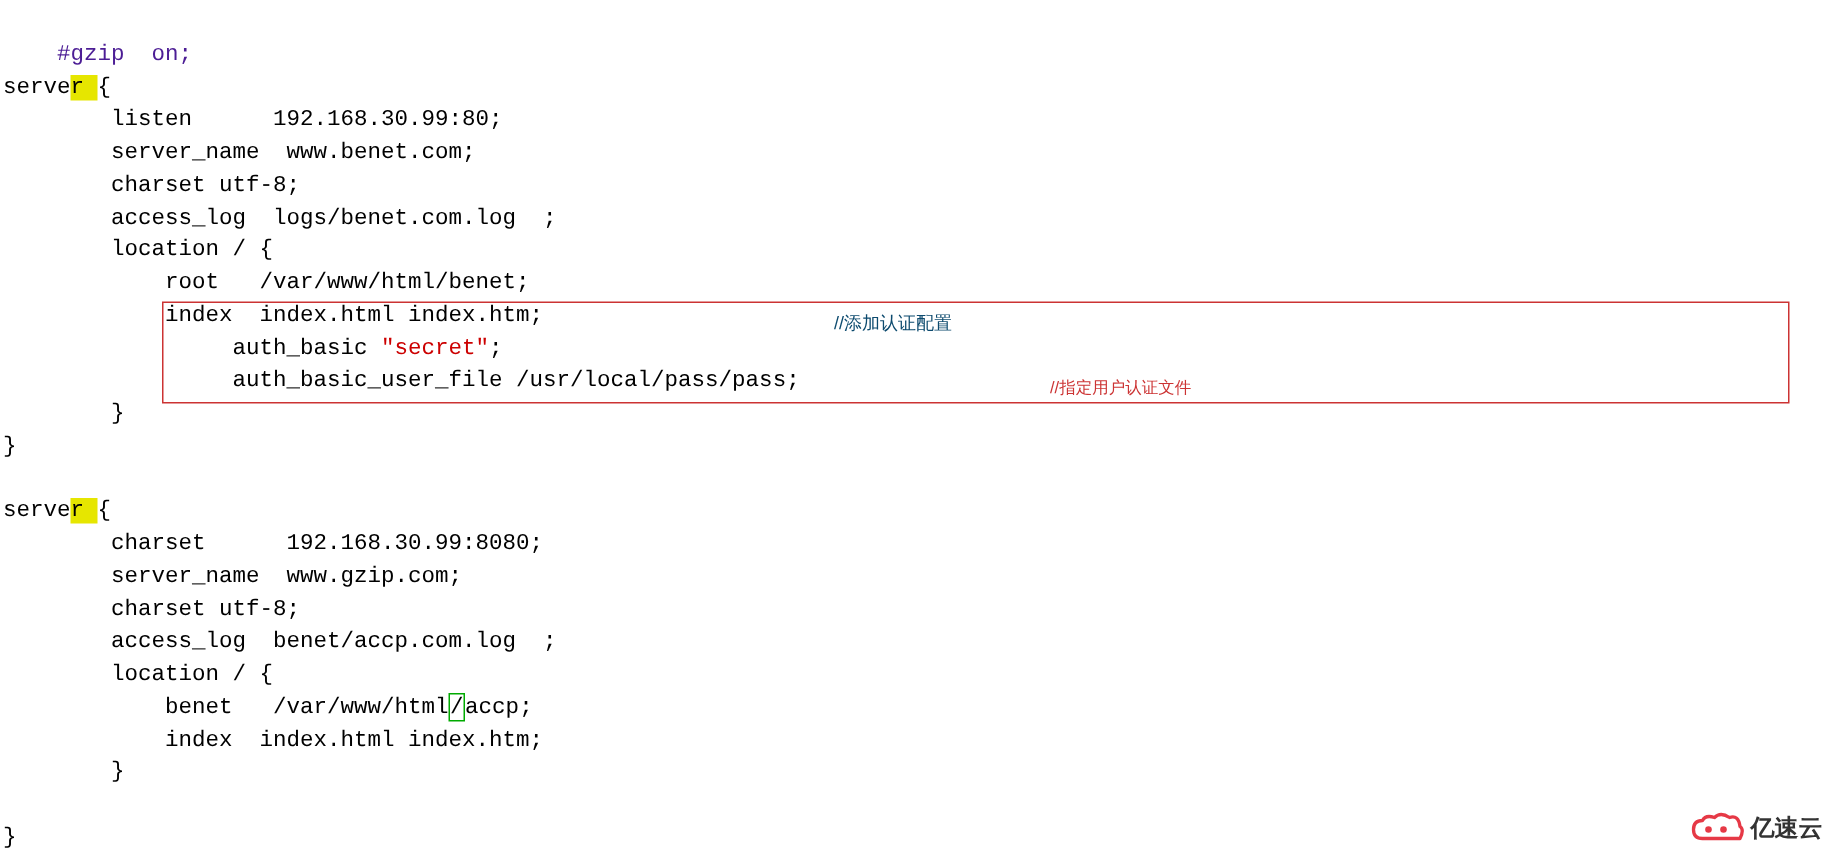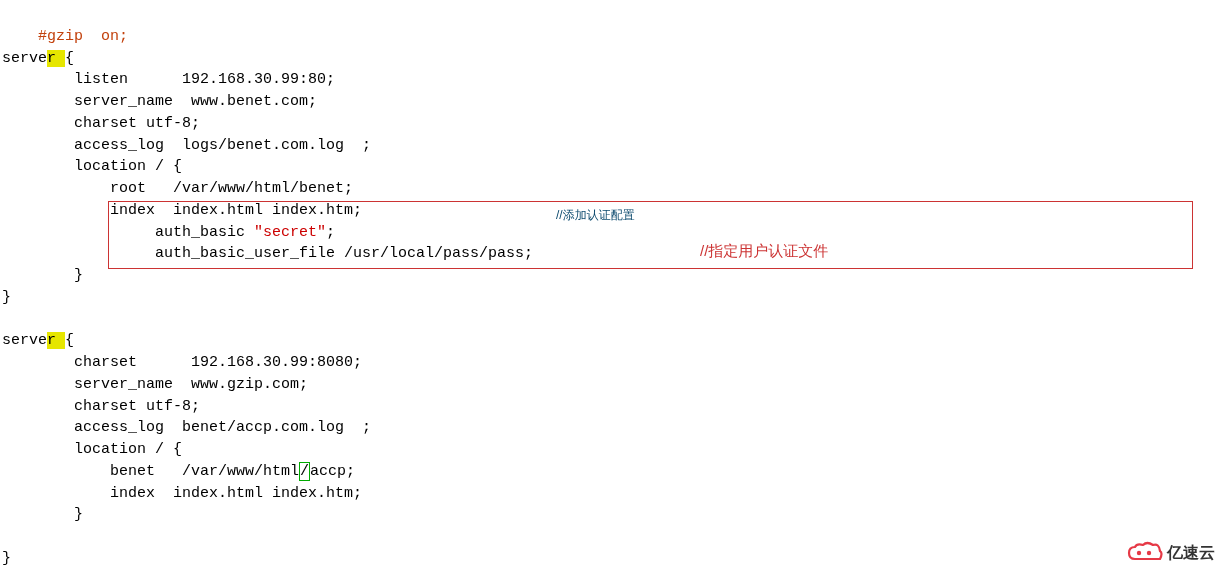"#gzip on;" .blue-line { color: #c2410c -> #4c1d95 }
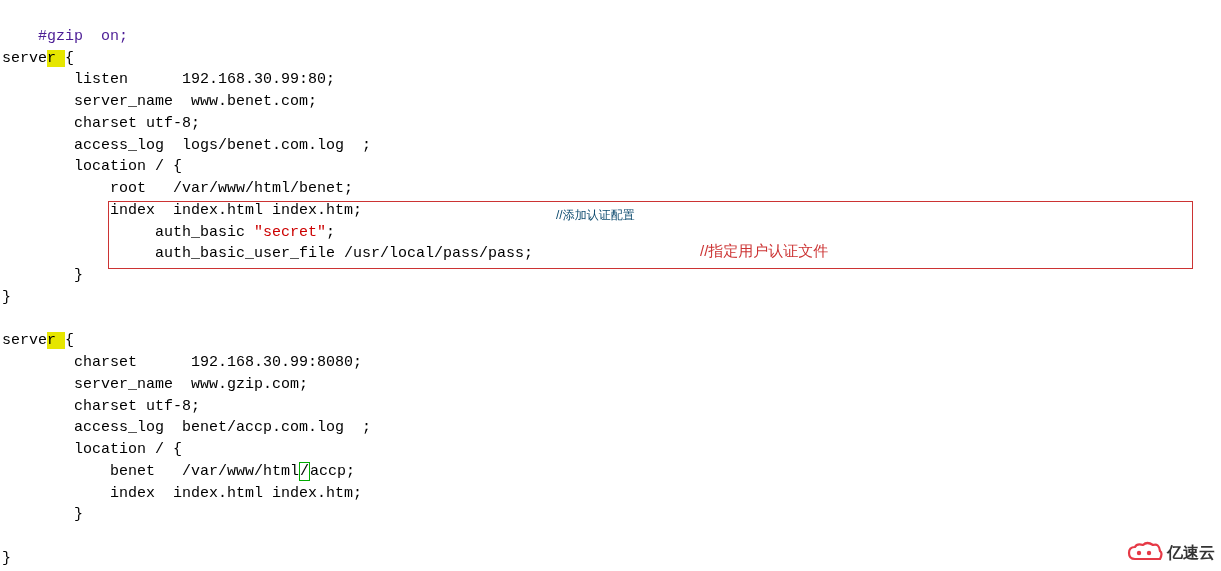"//指定用户认证文件" .annot-text2 { font-size: 15px -> 11px; top: 240px -> 252px }
